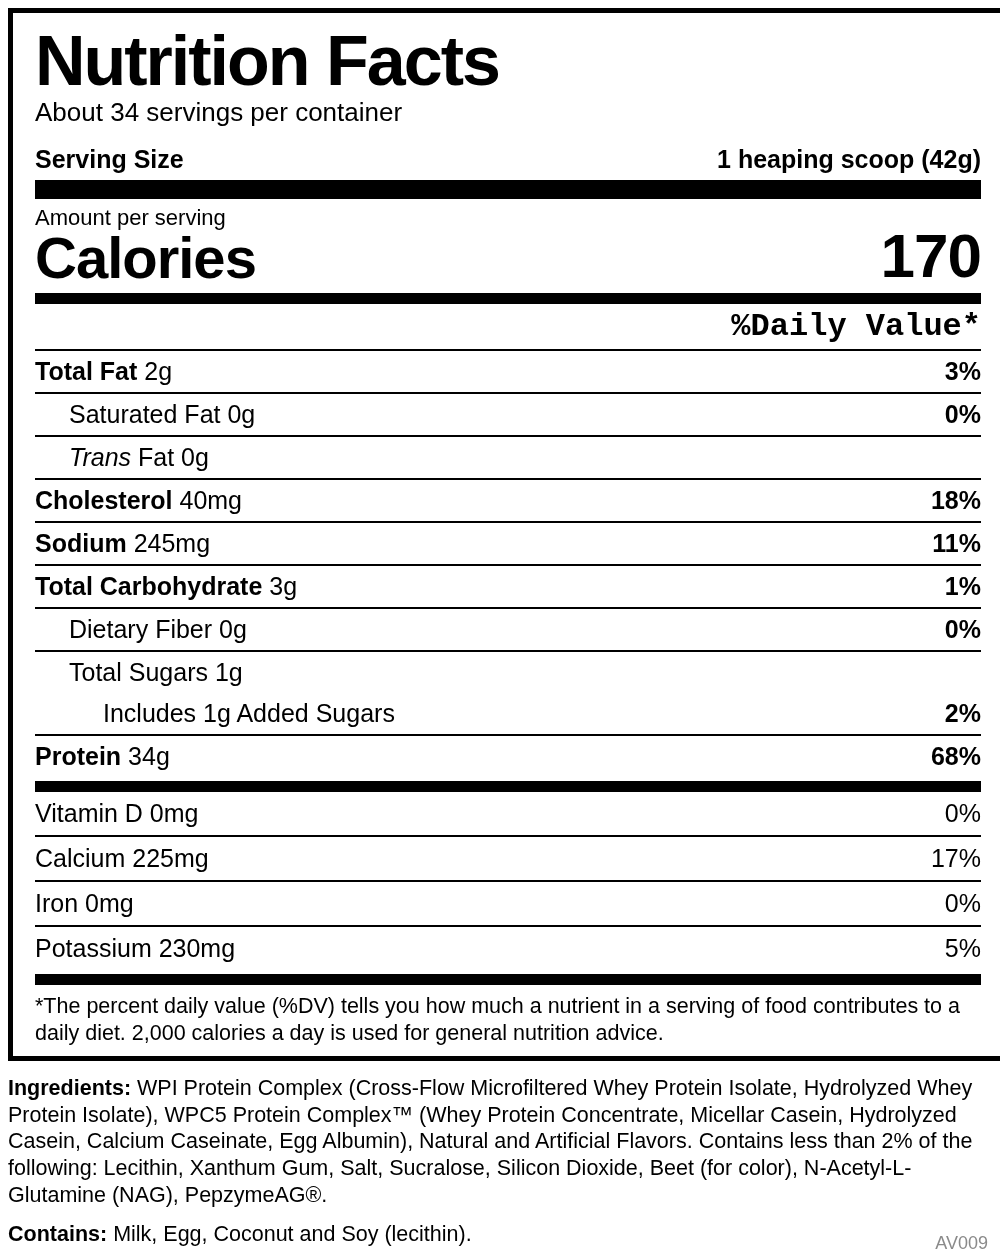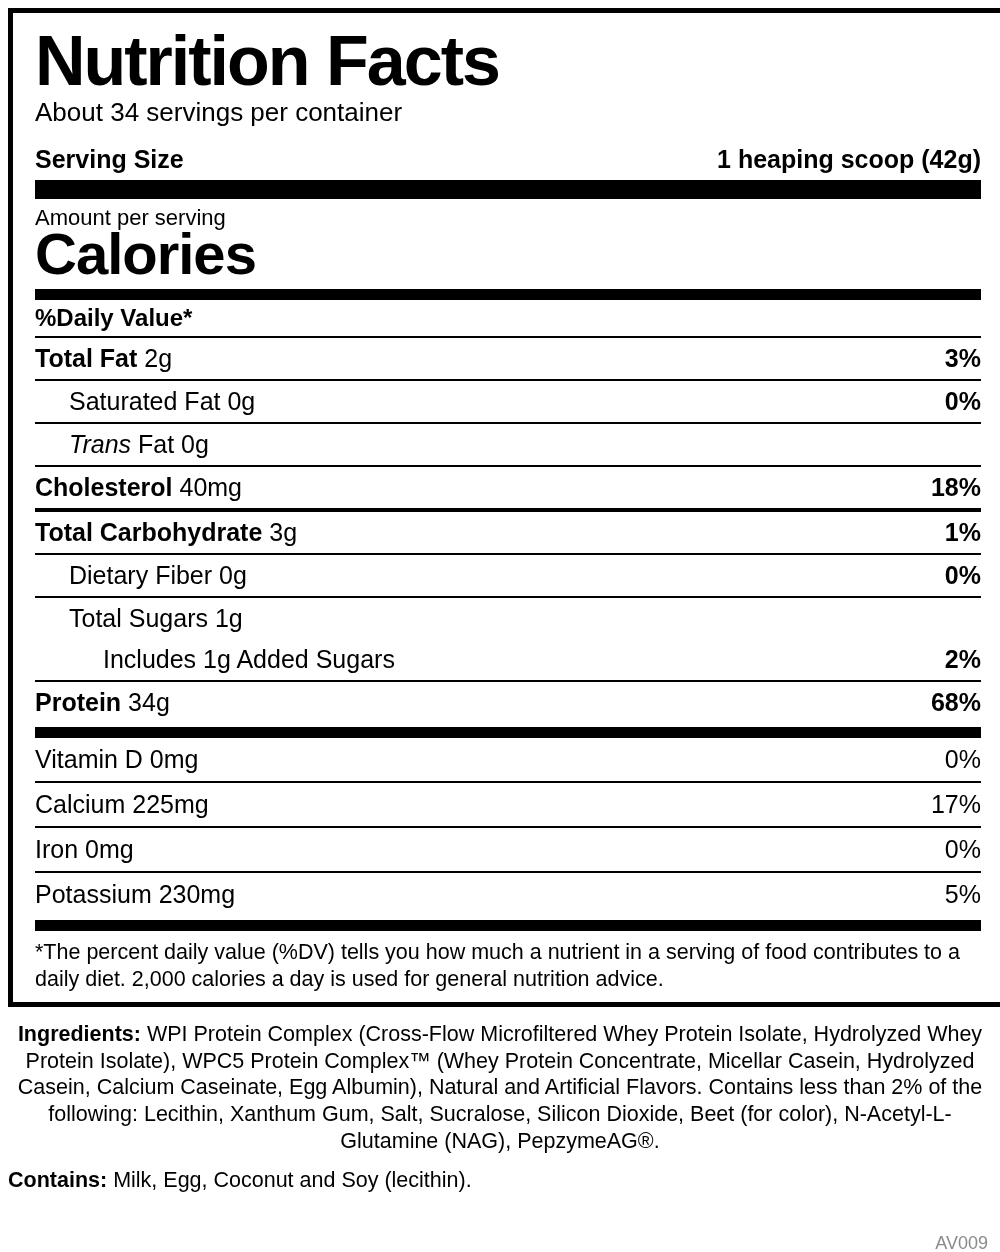"170" span.calories-value { html: none -> <span>170</span> }
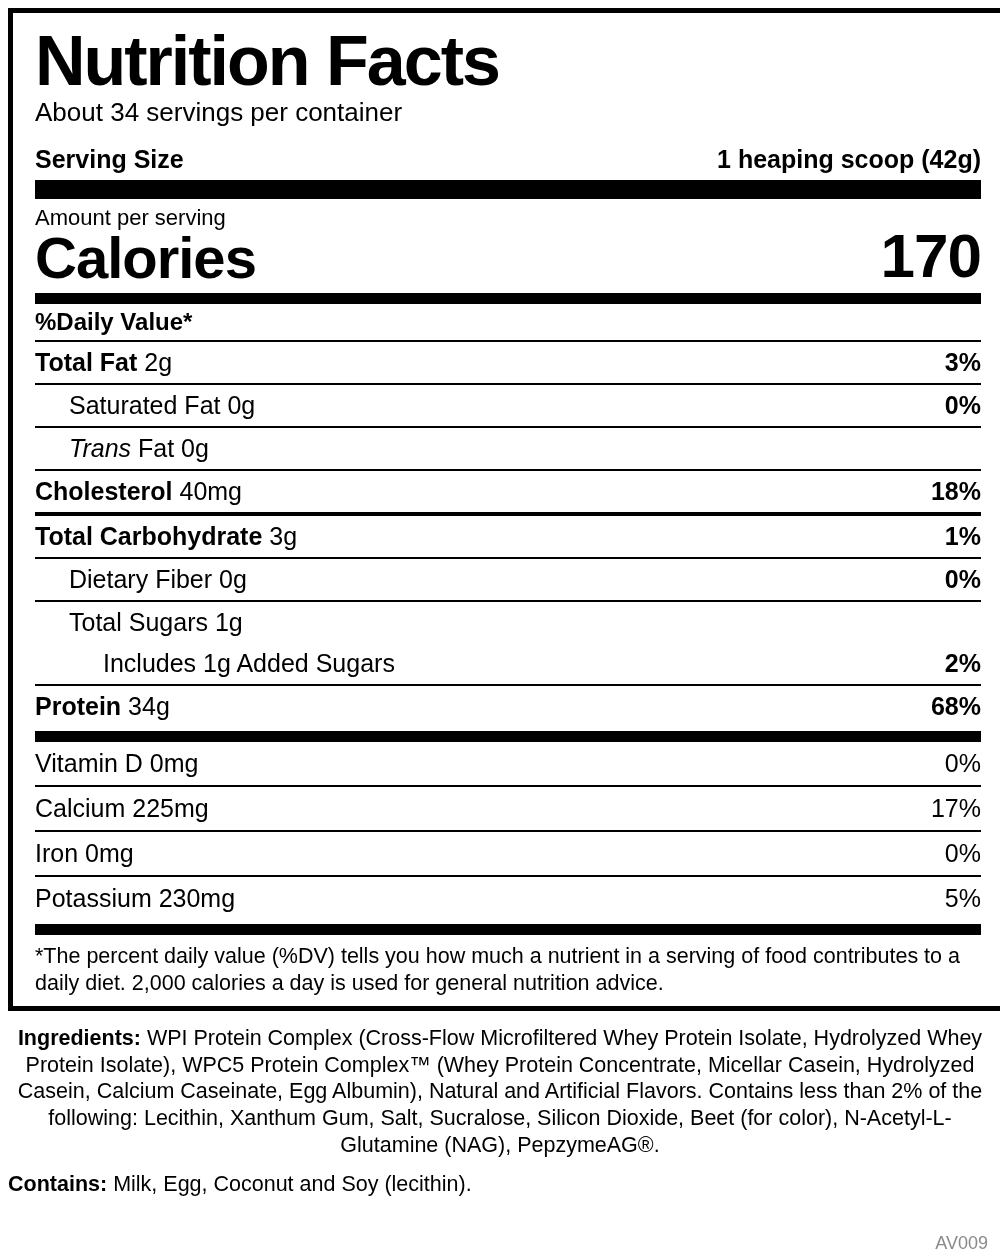"%Daily Value*" .dv-header { font-family: none -> Liberation Mono, monospace; font-size: 24px -> 32px; text-align: left -> right }
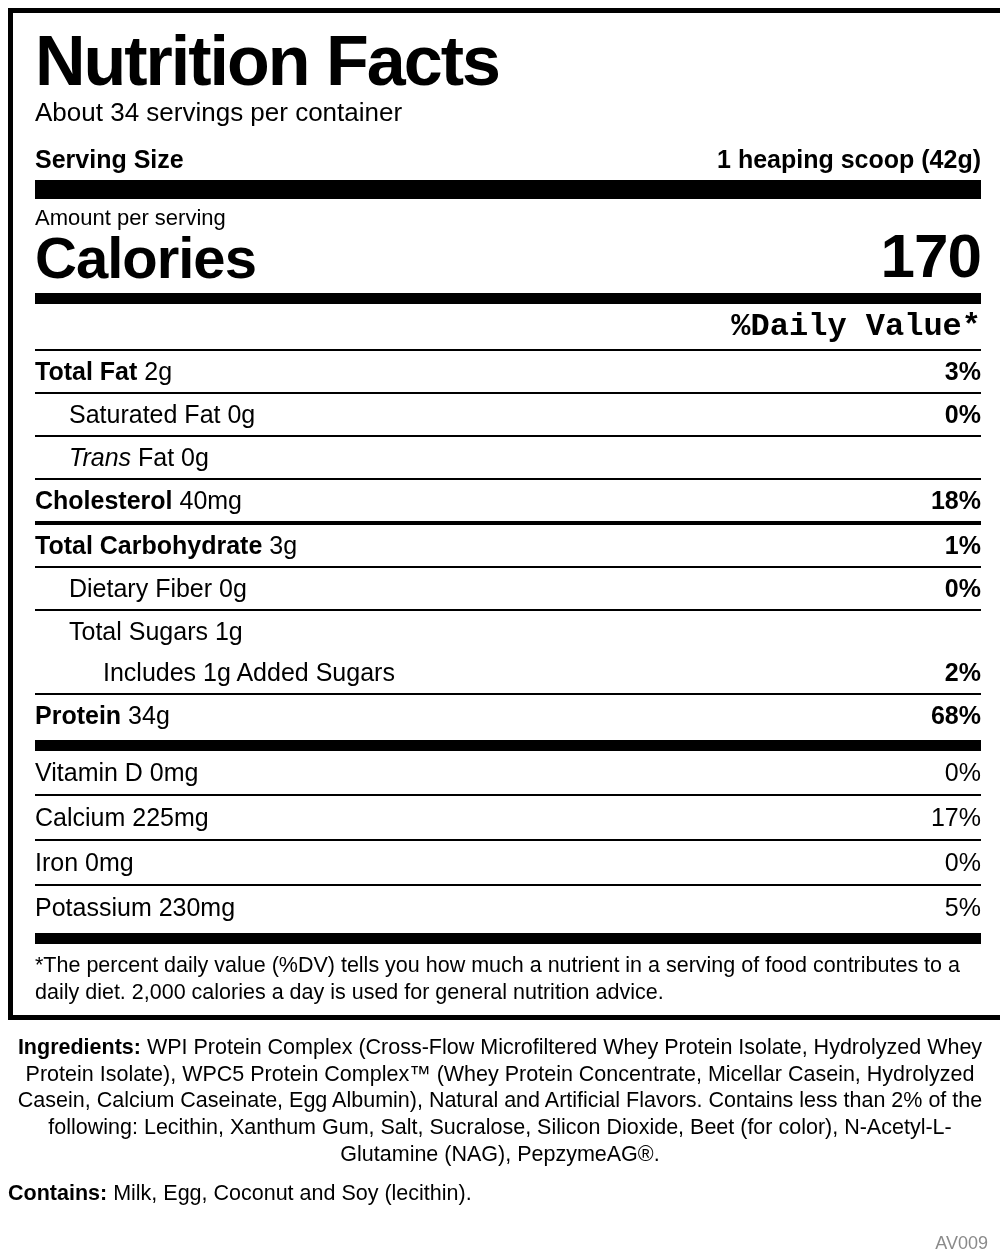"Sodium 245mg" div.nutrient { html: none -> <div> <span><span>Sodium</span> <span>245mg</span></span> <span>11%</span> </div> }
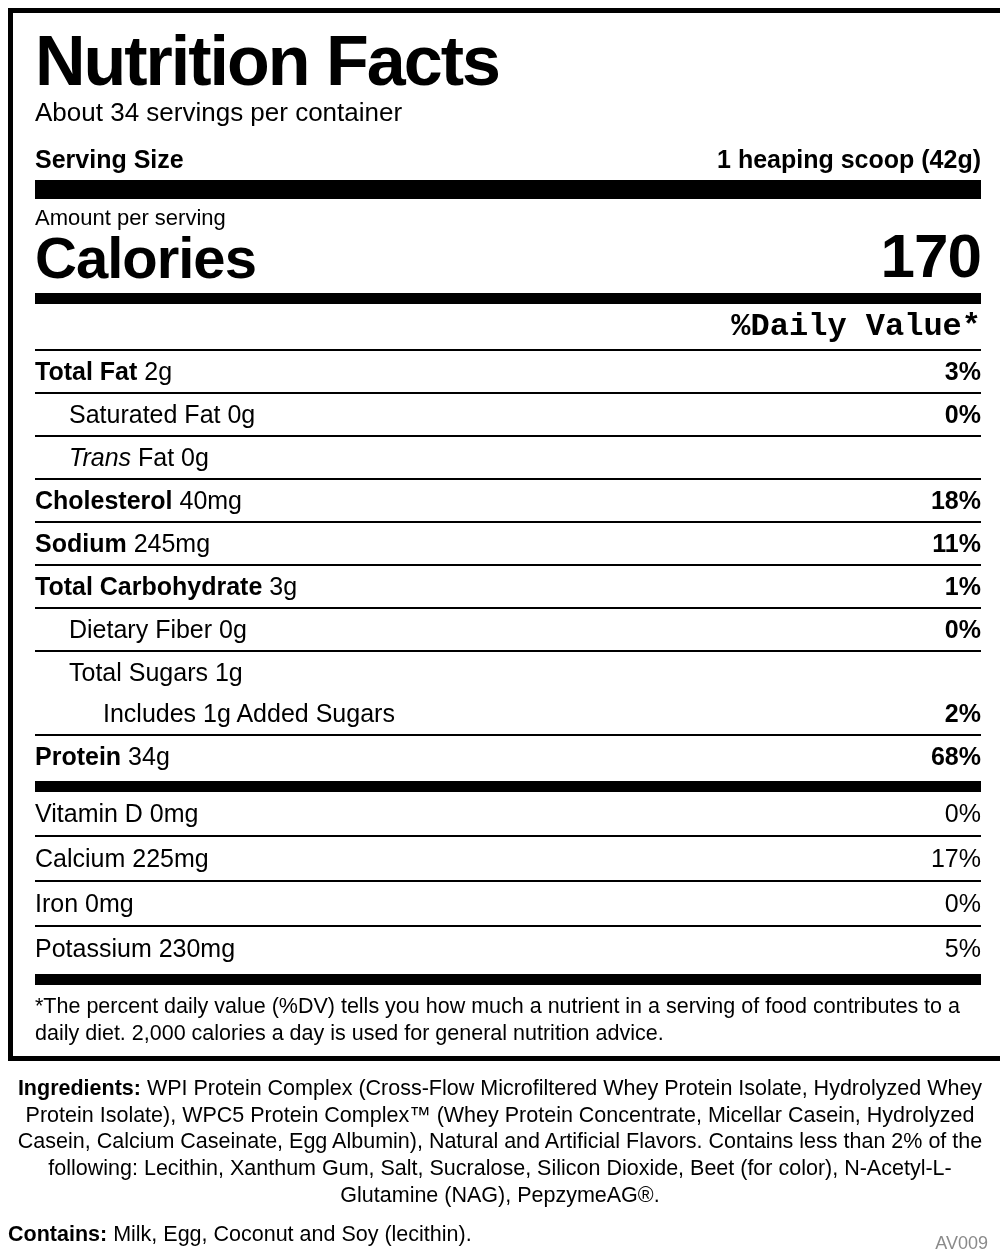"Ingredients: WPI Protein Complex" .ingredients { text-align: center -> none }
